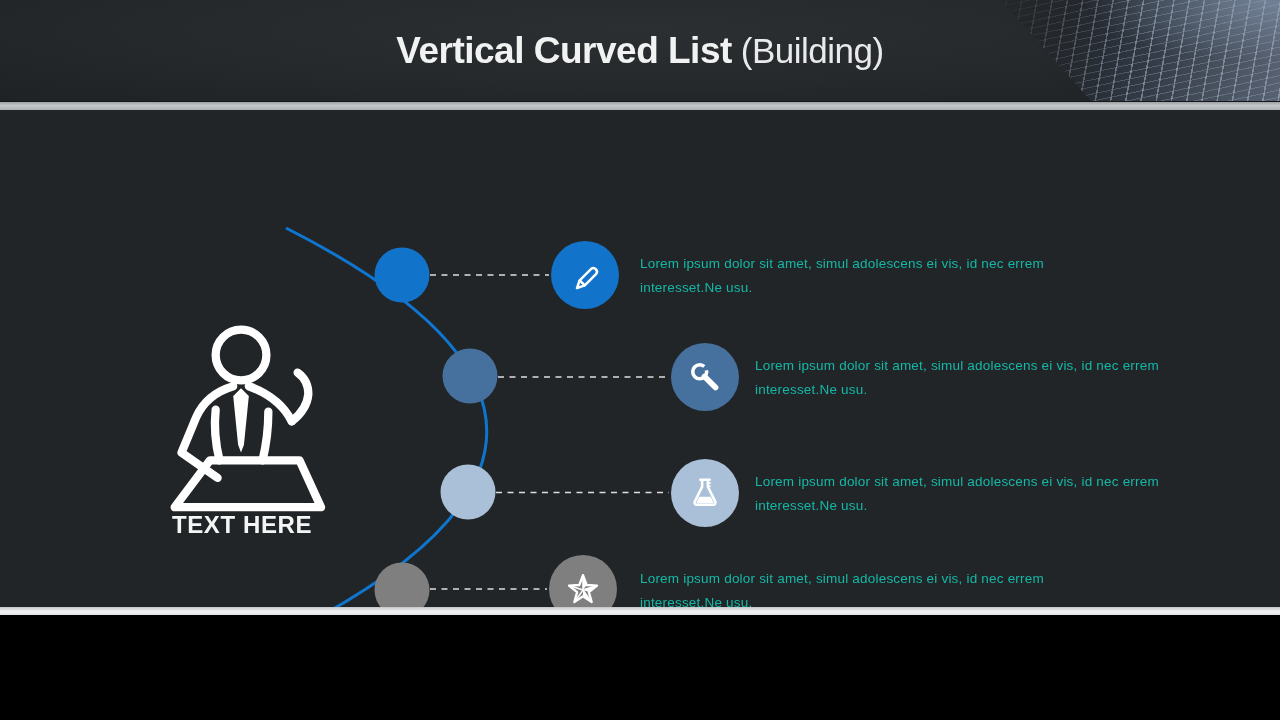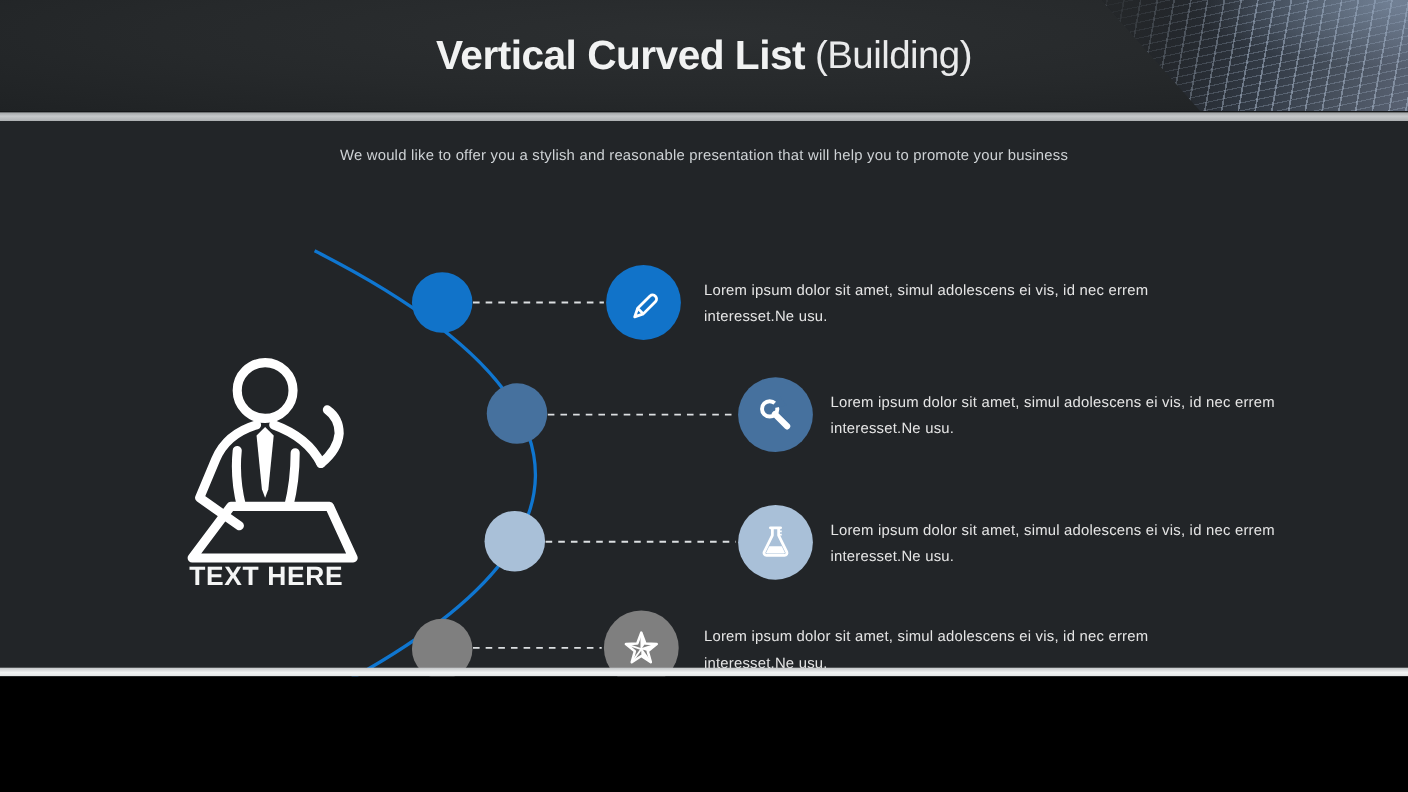"We would like to offer" div.subtitle { html: <div>We would like to offer you a stylish and reasonable presentation that will help you to promote your business</div> -> none }
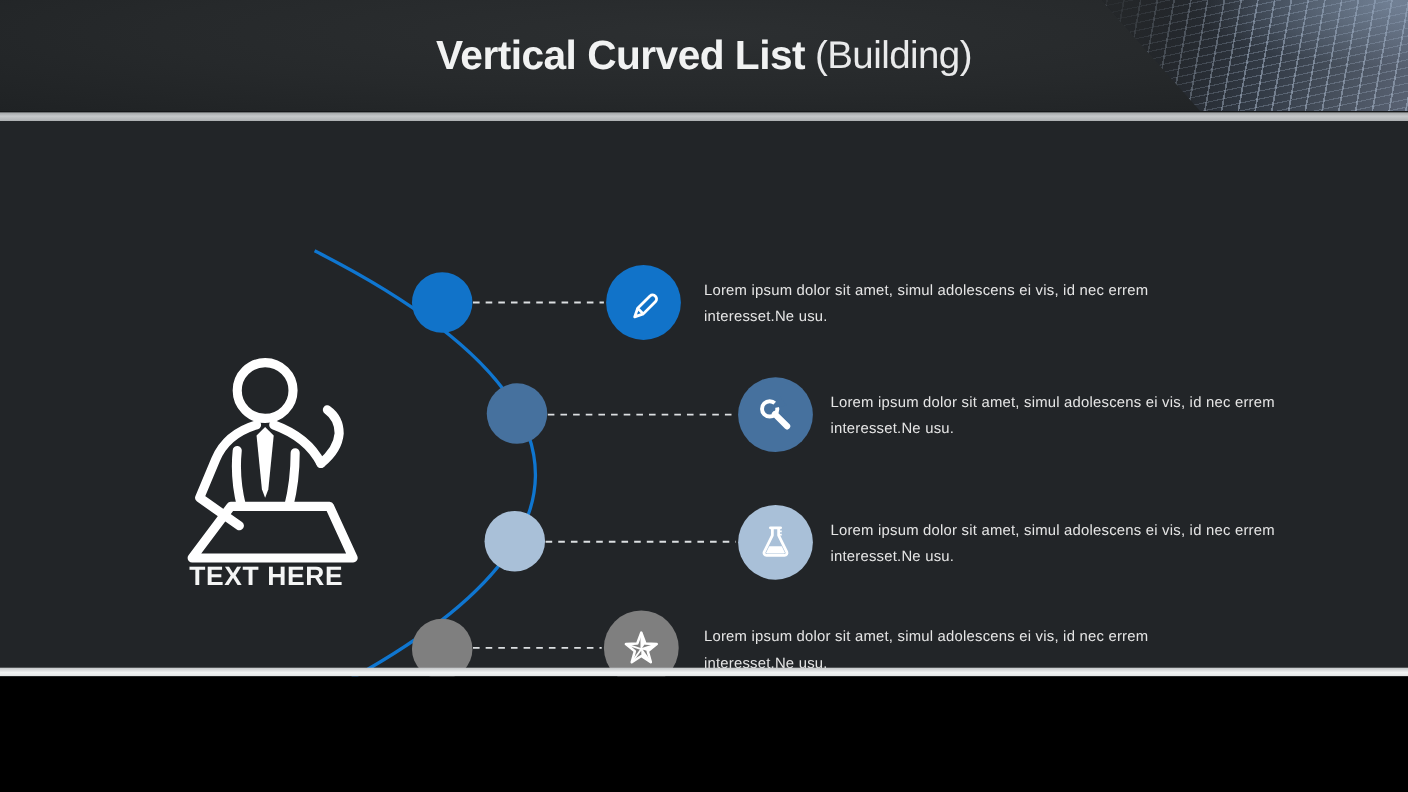"Lorem ipsum dolor sit amet," .item-text { color: #e5e5e5 -> #14b8a6 }
